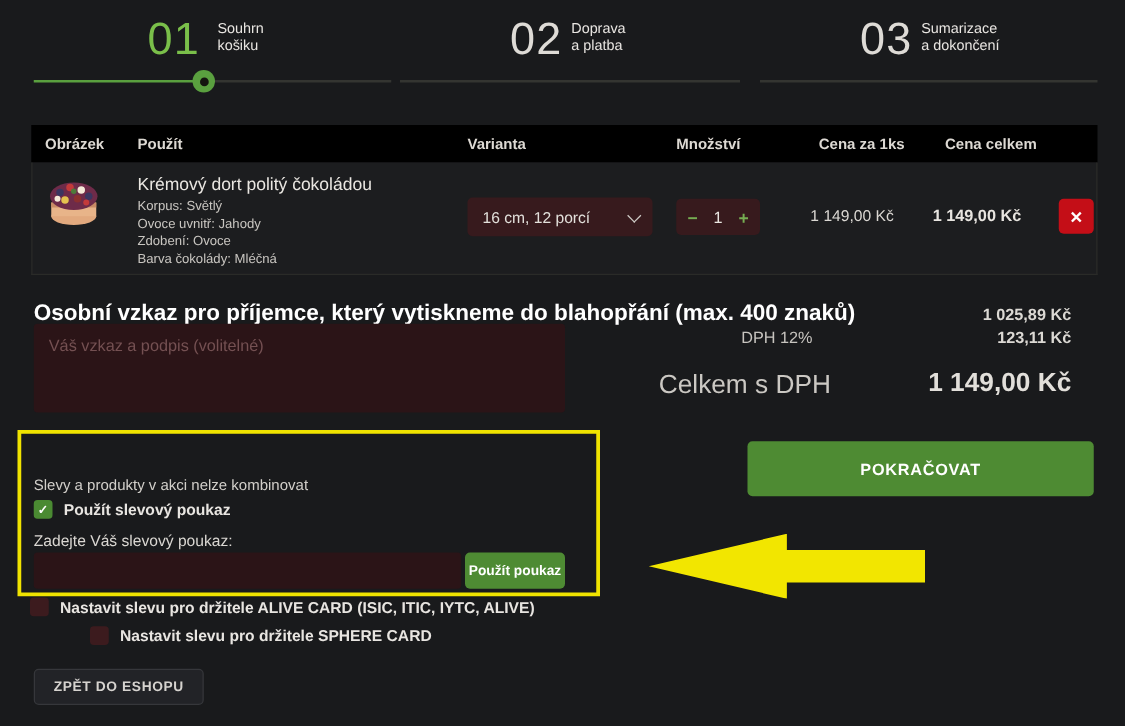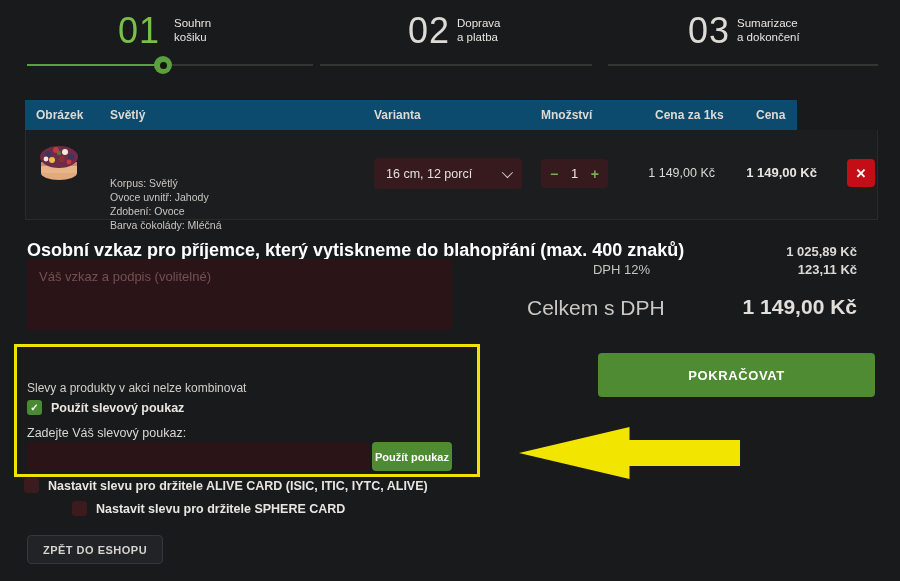"Obrázek" .tbl-header { background: #0c4a6e -> #000000; width: 772px -> 853px }
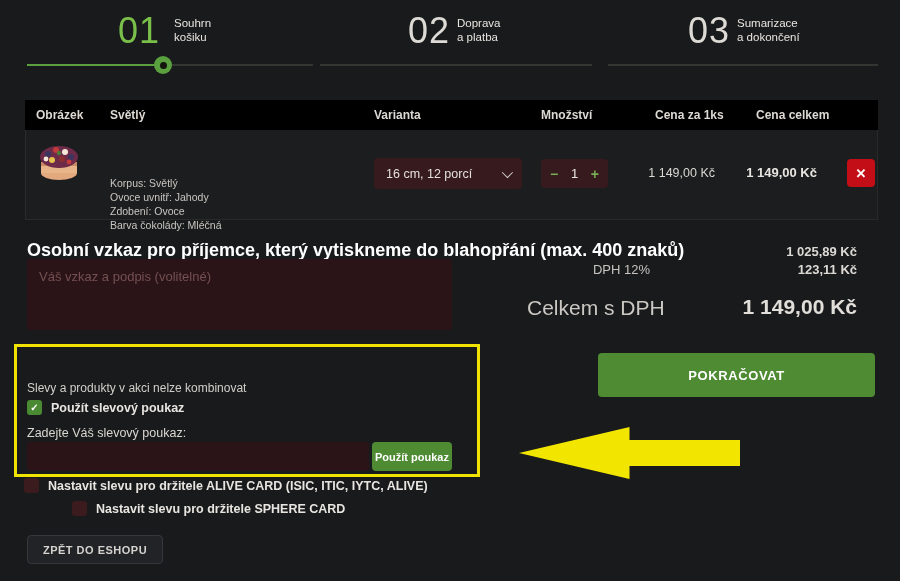"Světlý" span { text: Světlý -> Použít }
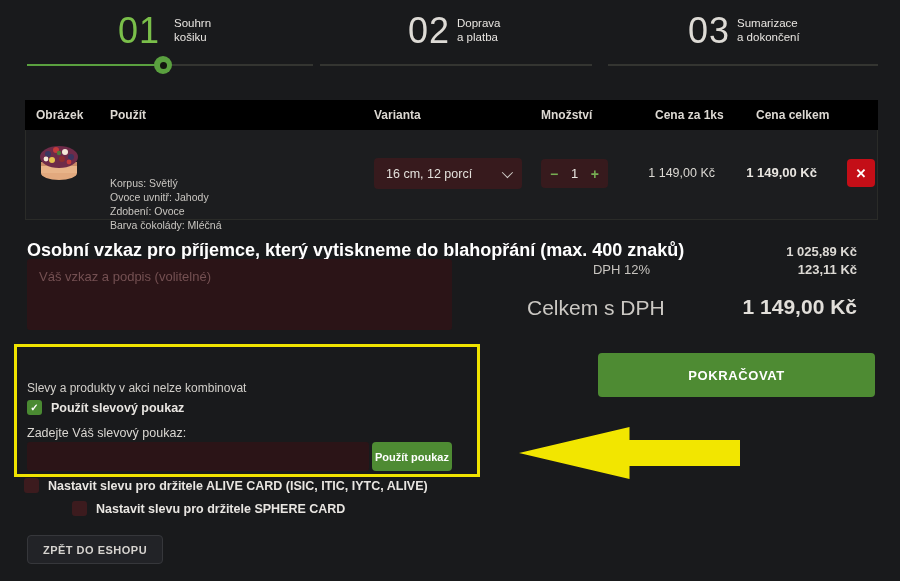"Krémový dort politý čokoládou" div.abs { html: none -> <div>Krémový dort politý čokoládou</div> }
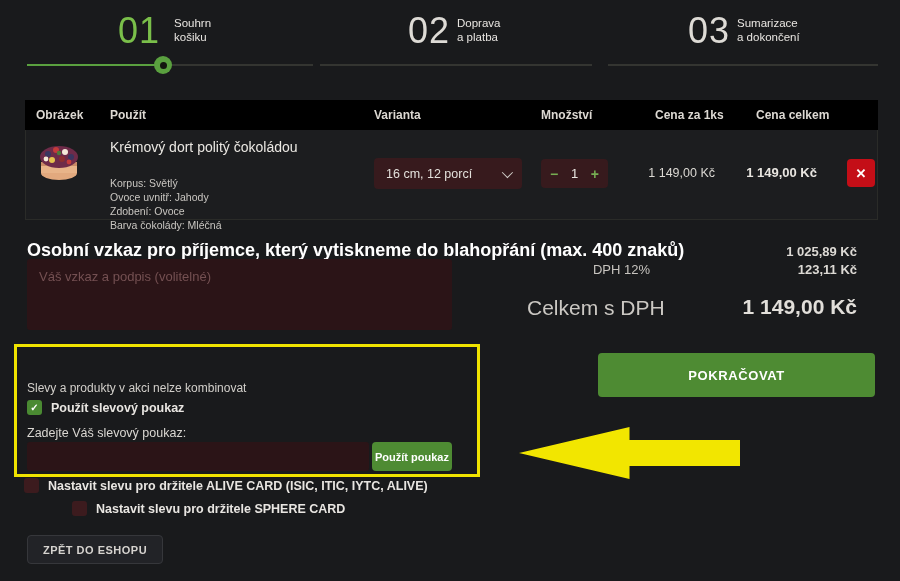"Korpus: Světlý" .prod-attr { margin-top: 18px -> none }
